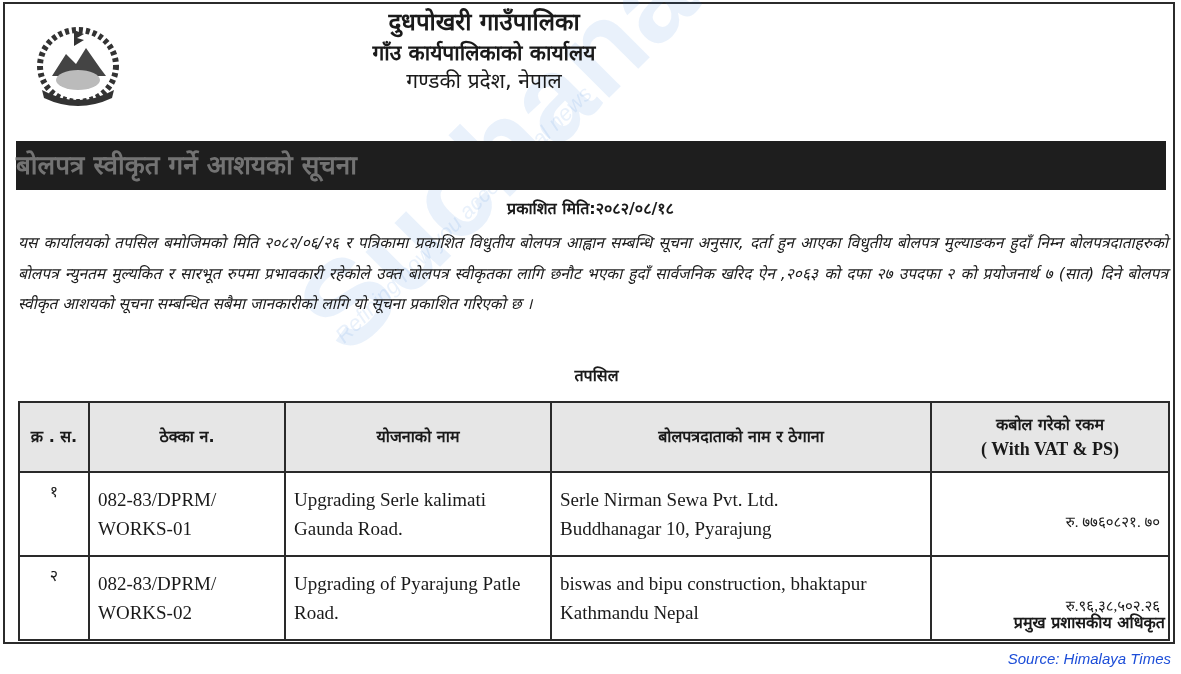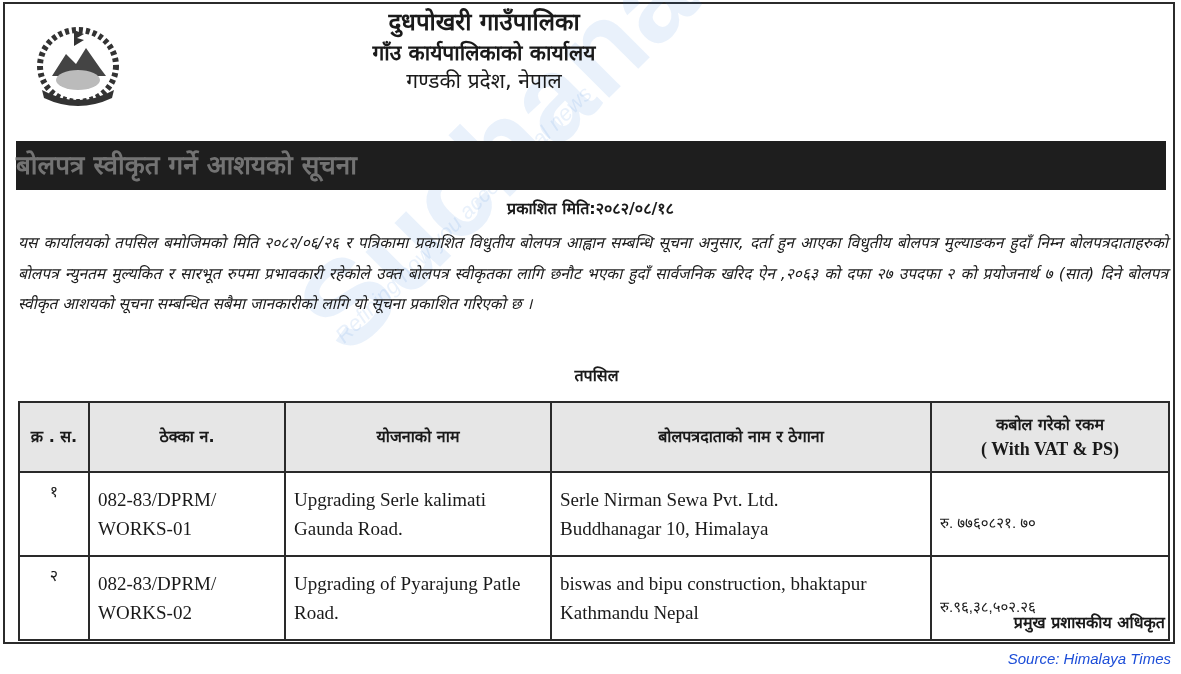"Buddhanagar 10, Himalaya" div { text: Himalaya -> Pyarajung }
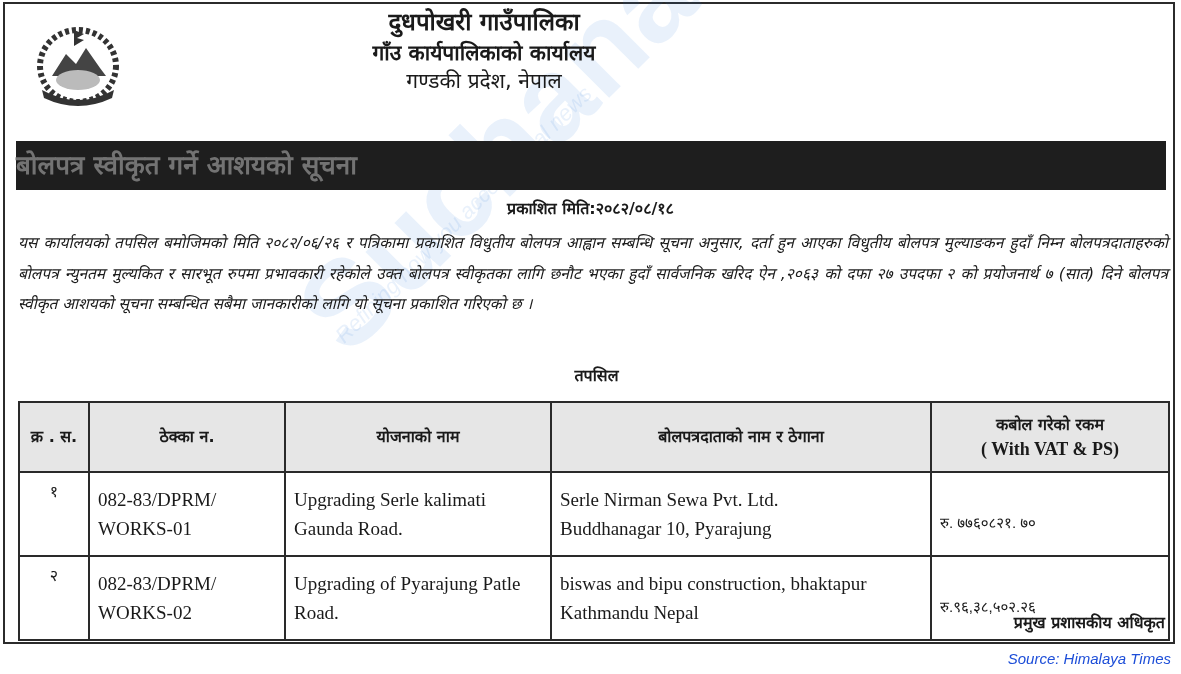"रु. ७७६०८२१. ७०" table.tender td.amt { font-family: Liberation Sans, sans-serif -> Liberation Serif, serif; text-align: left -> right }
